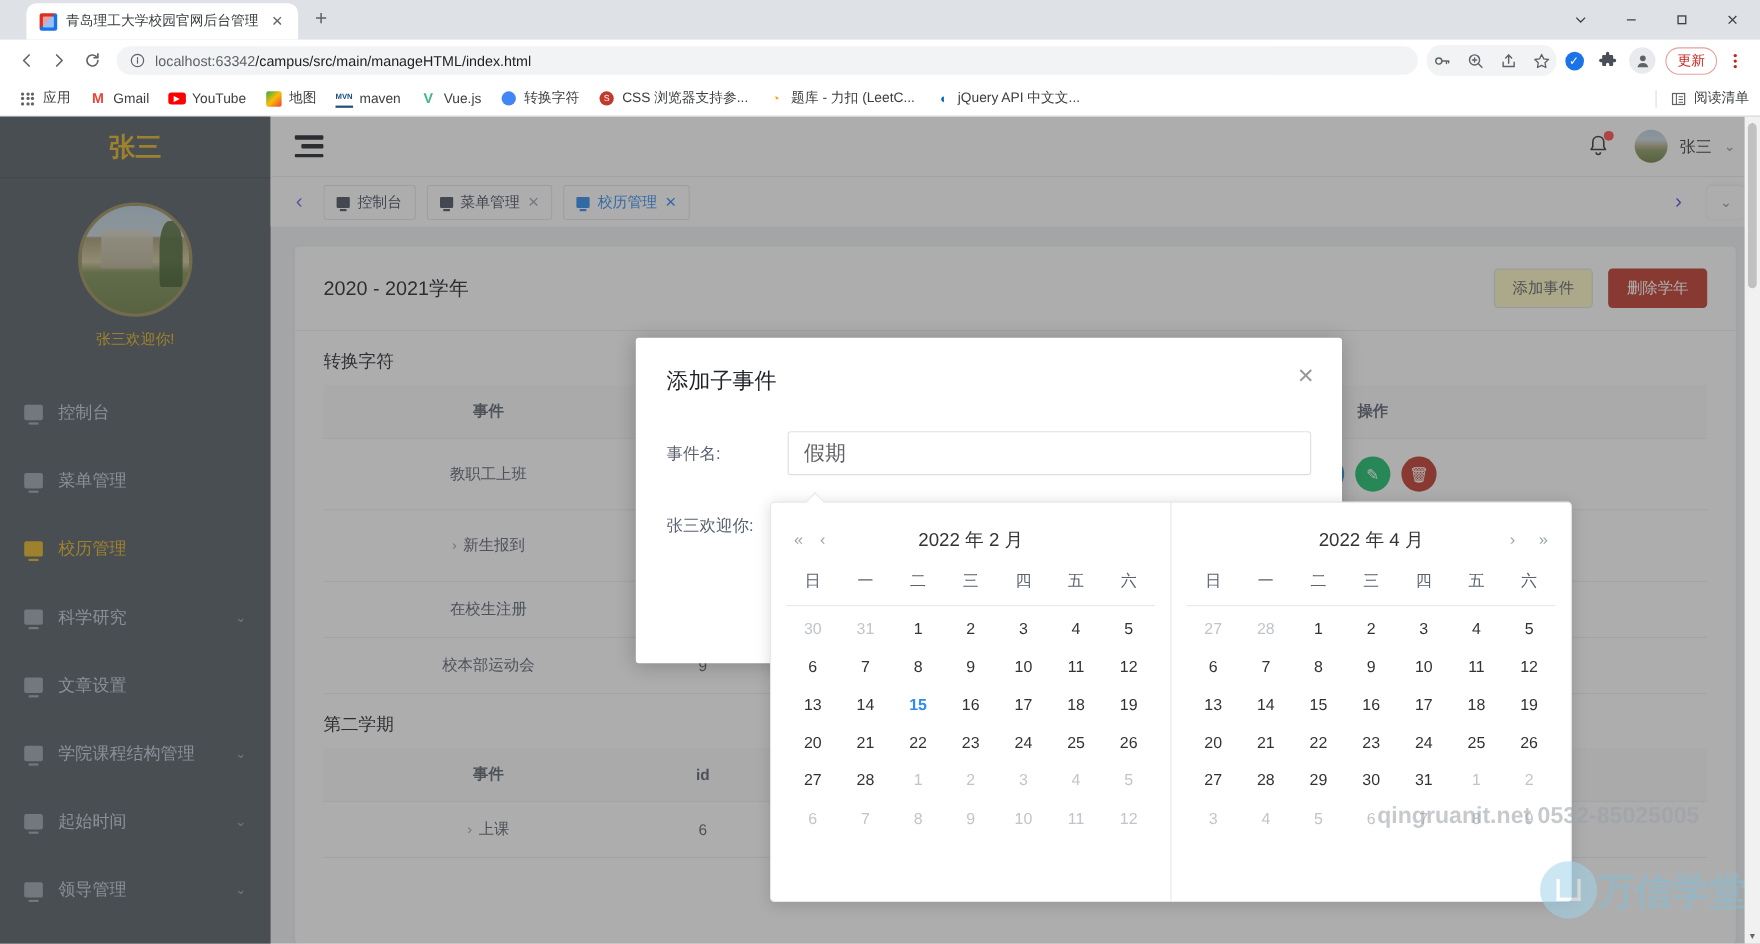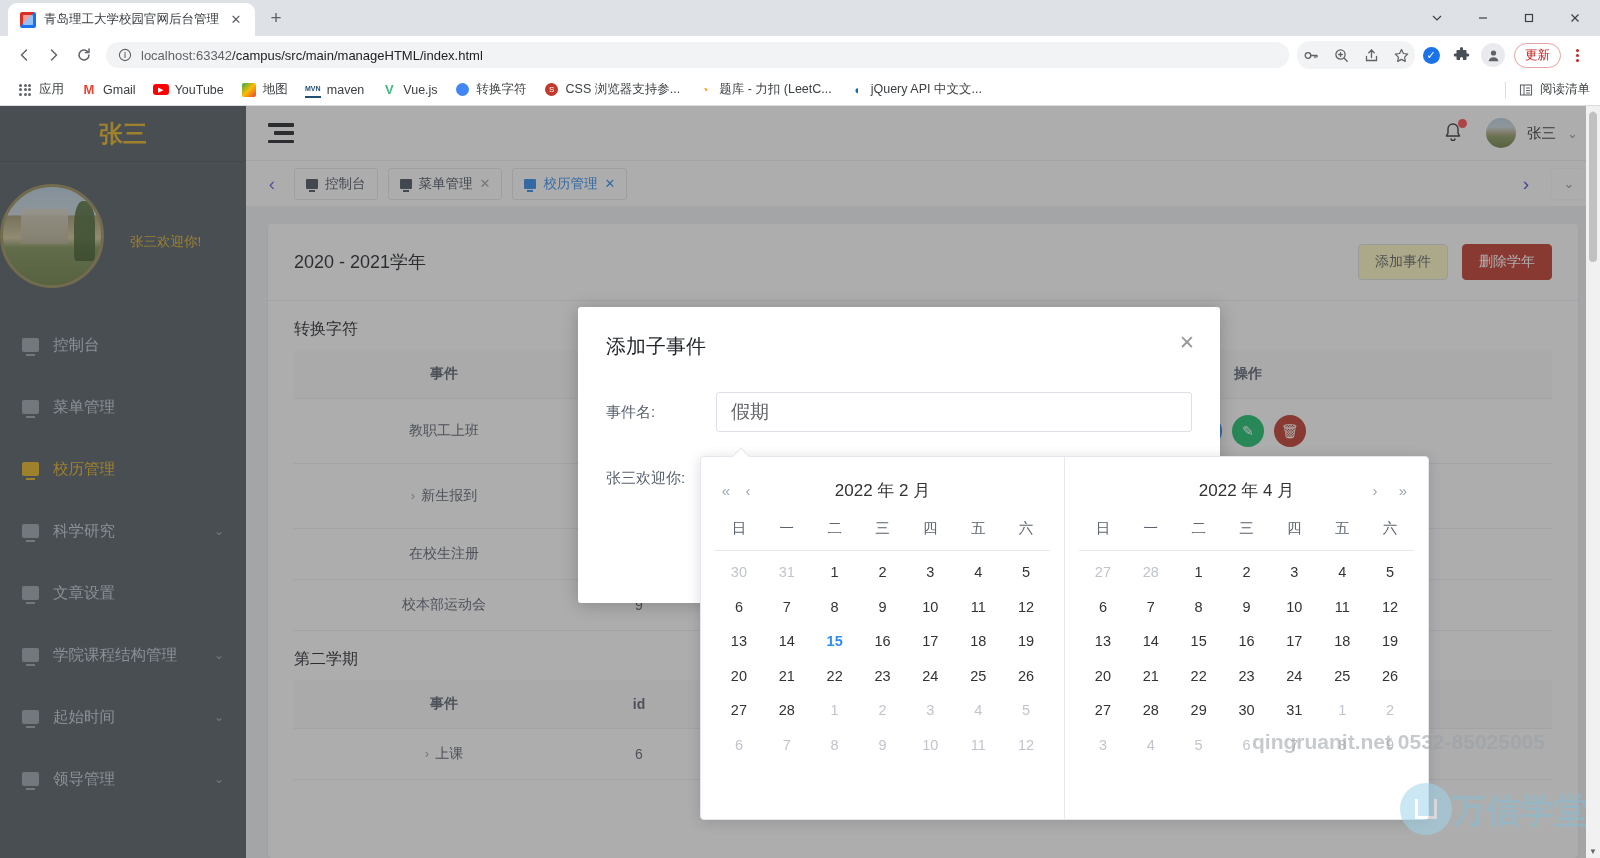"青岛理工大学校园官网后台管理" .tabstrip { padding-left: 8px -> 24px }
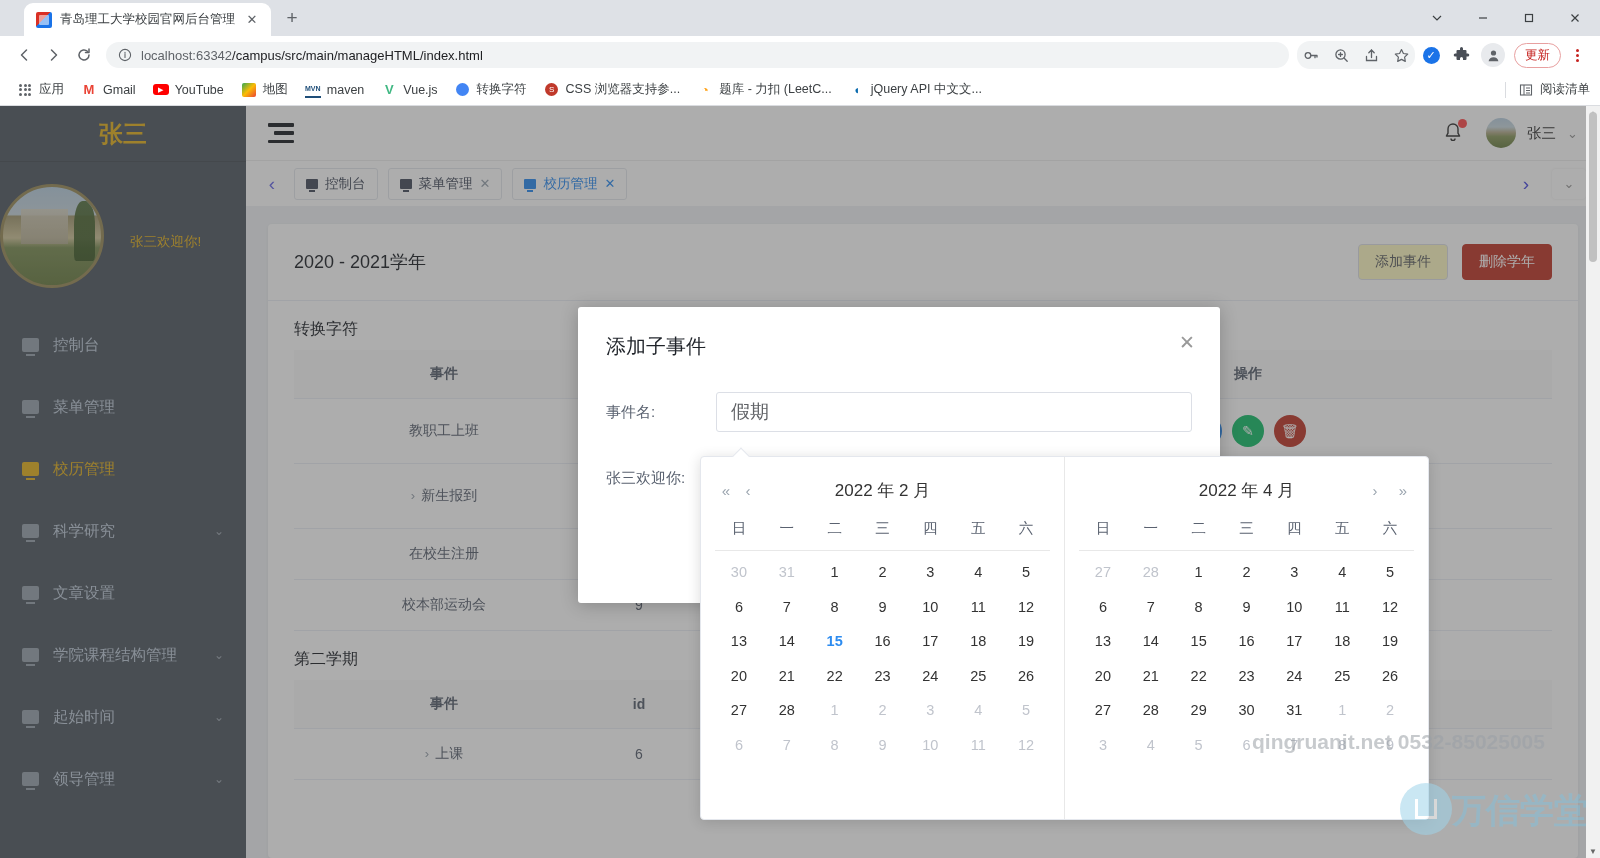"张三欢迎你!" .sb-profile { flex-direction: row -> column; gap: 26px -> none }
